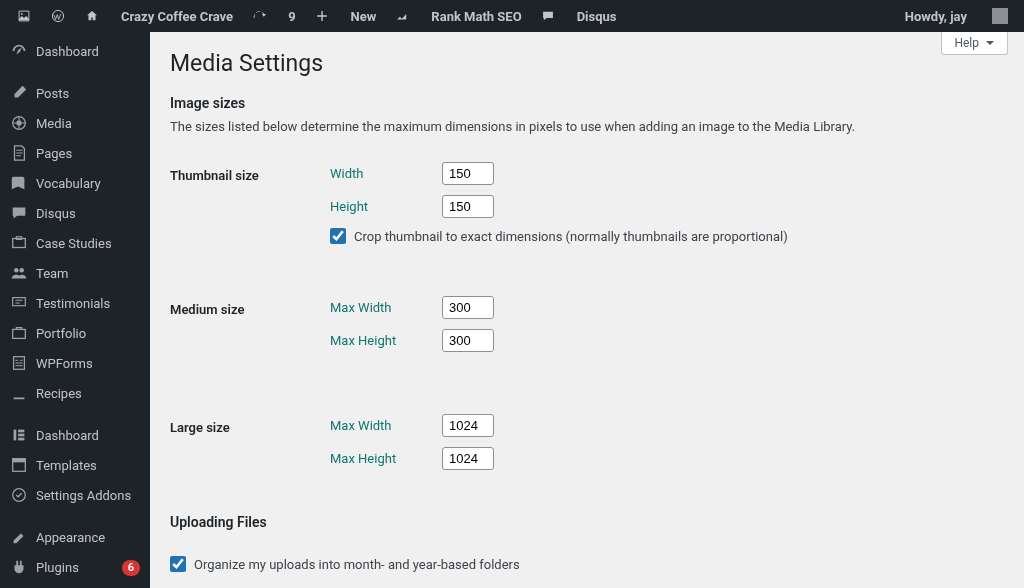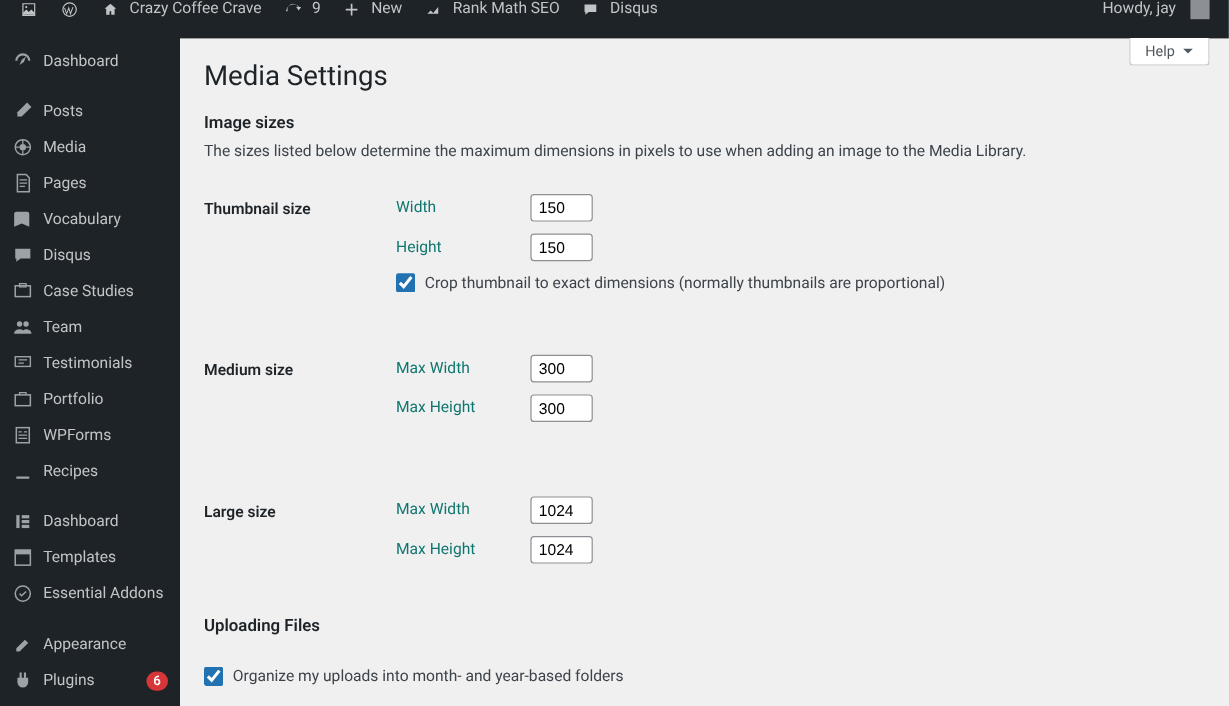"Crazy Coffee Crave" .adminbar-item { align-items: flex-start -> center; font-weight: none -> bold; gap: 8px -> 21px }
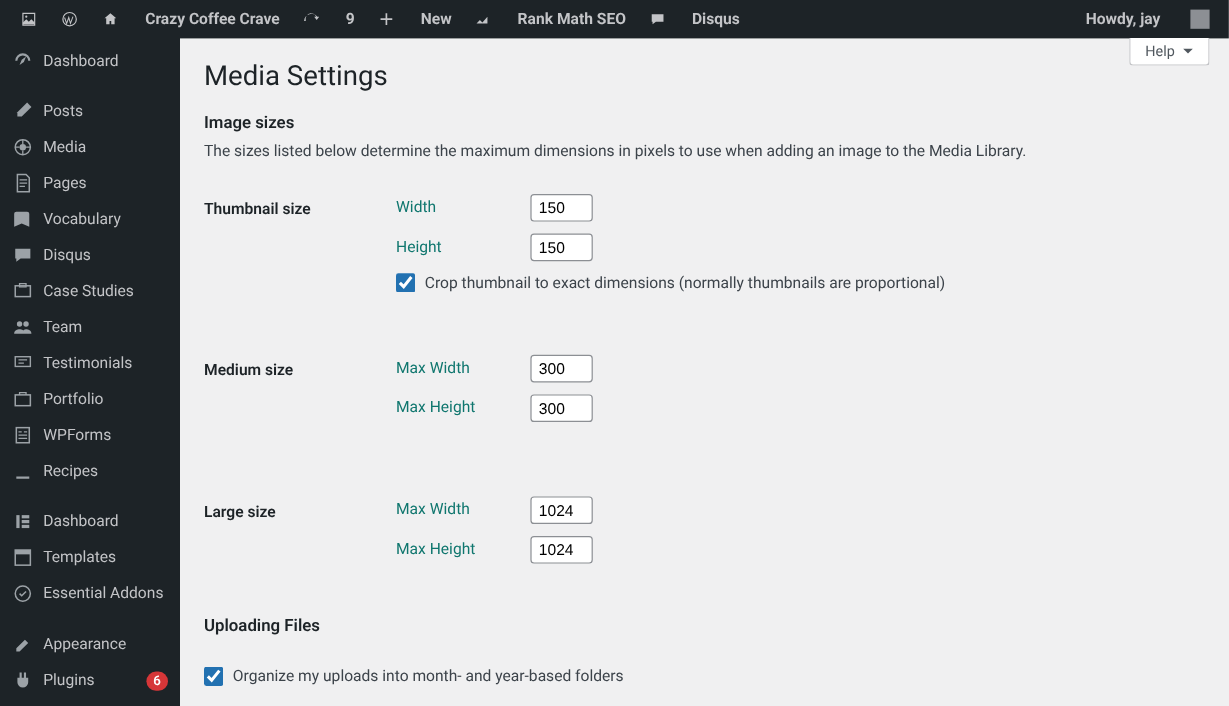"Essential Addons" span.label { text: Essential -> Settings }
